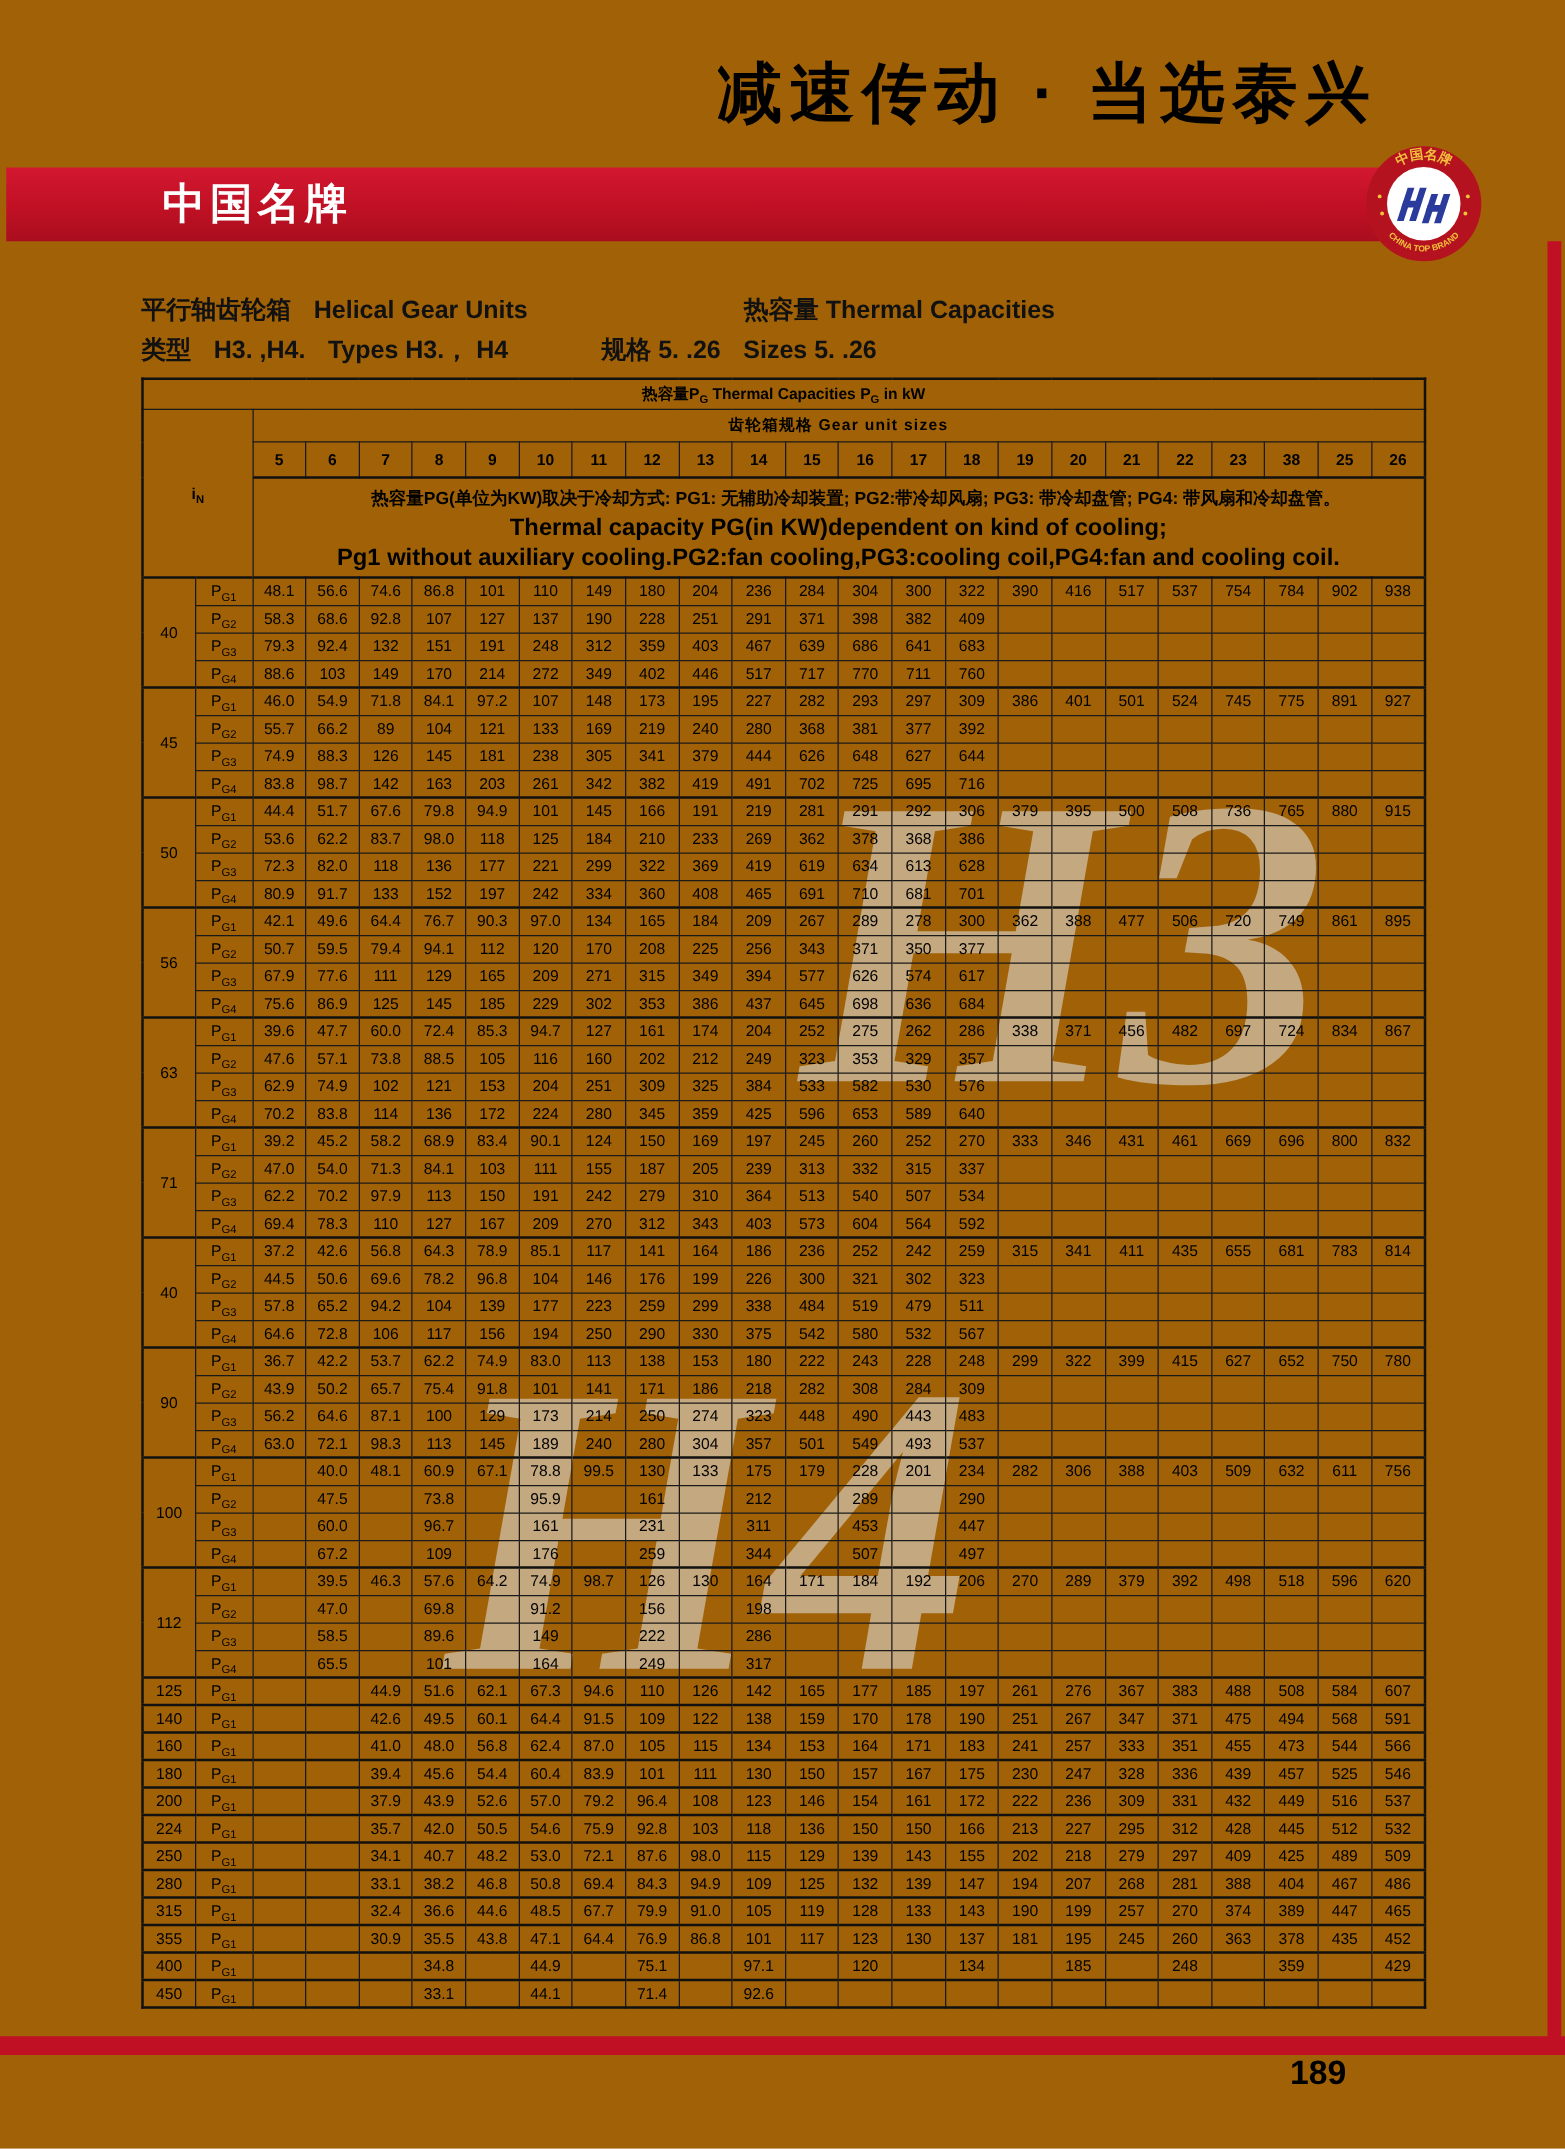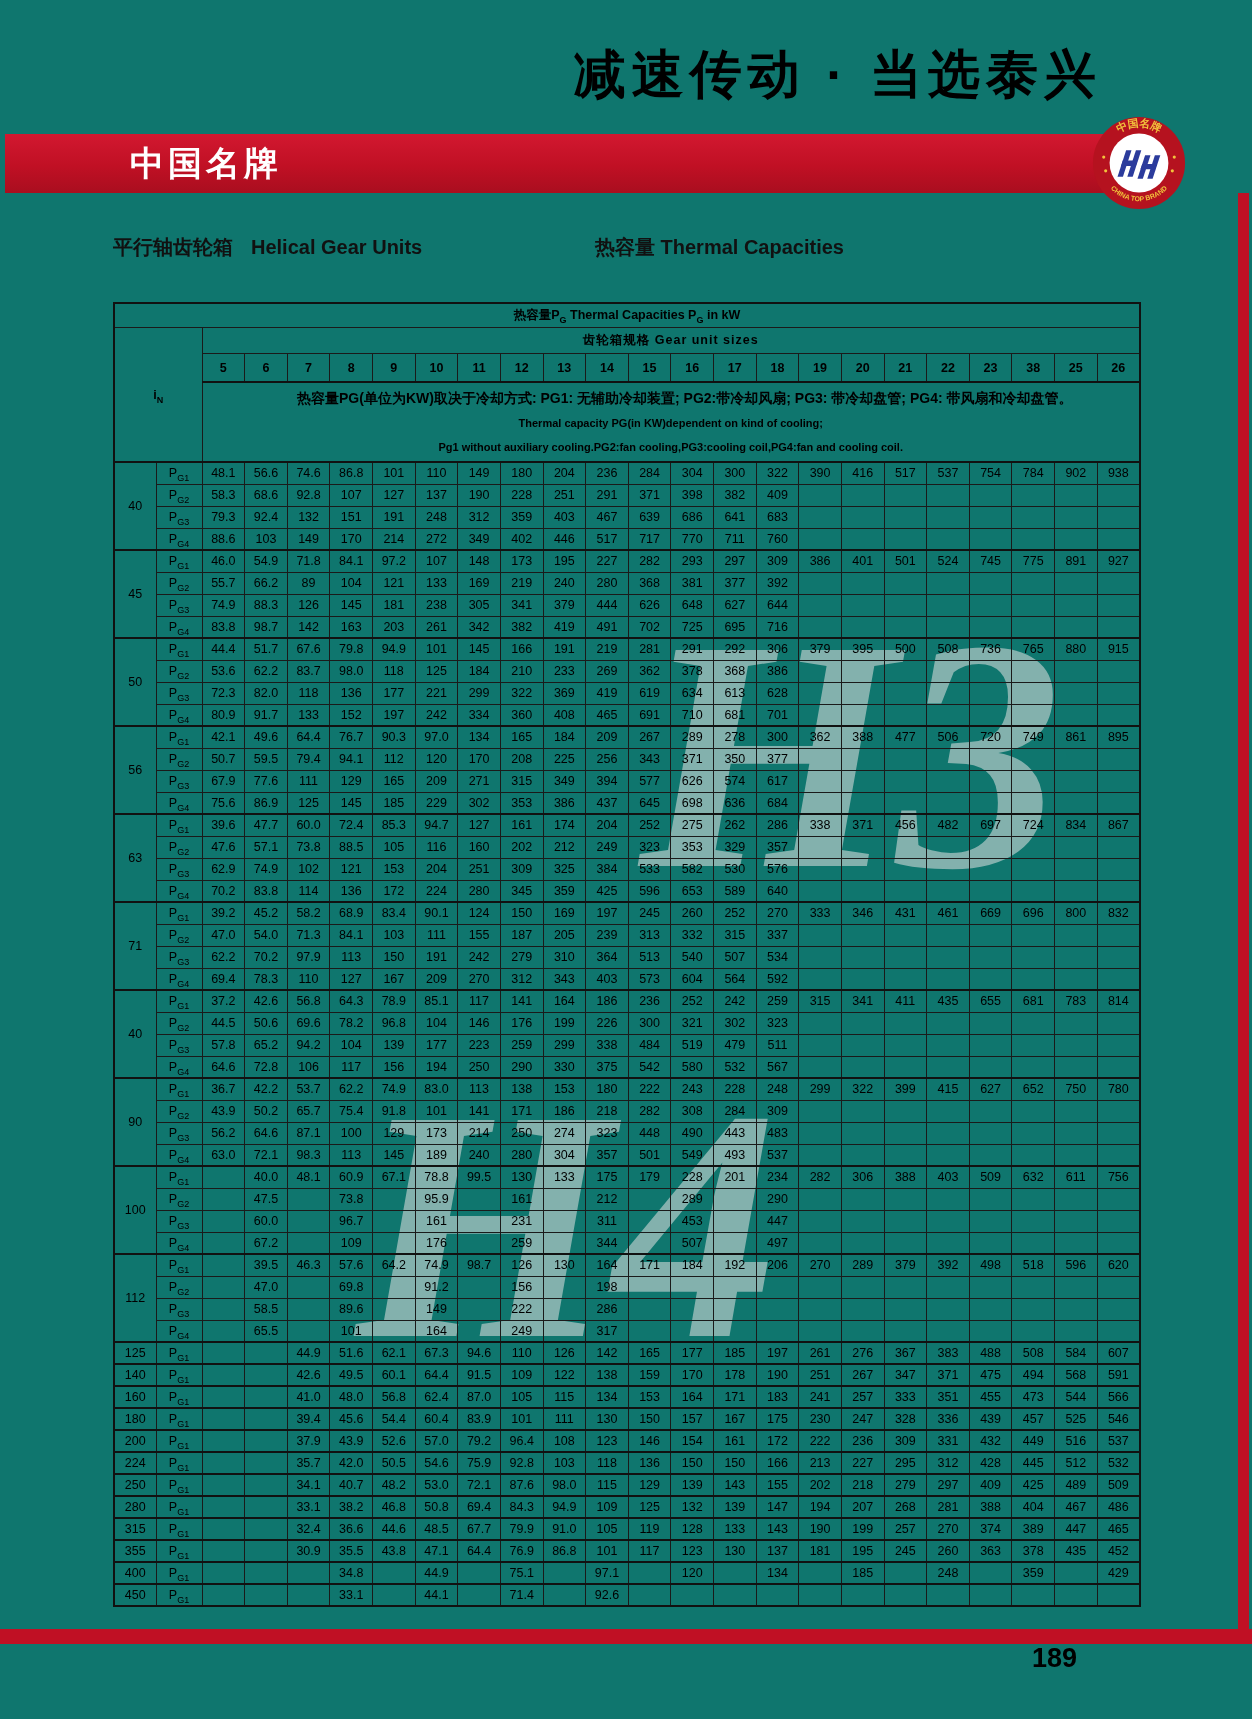"减速传动 · 当选泰兴" .page { background: #0f766e -> #a16207 }
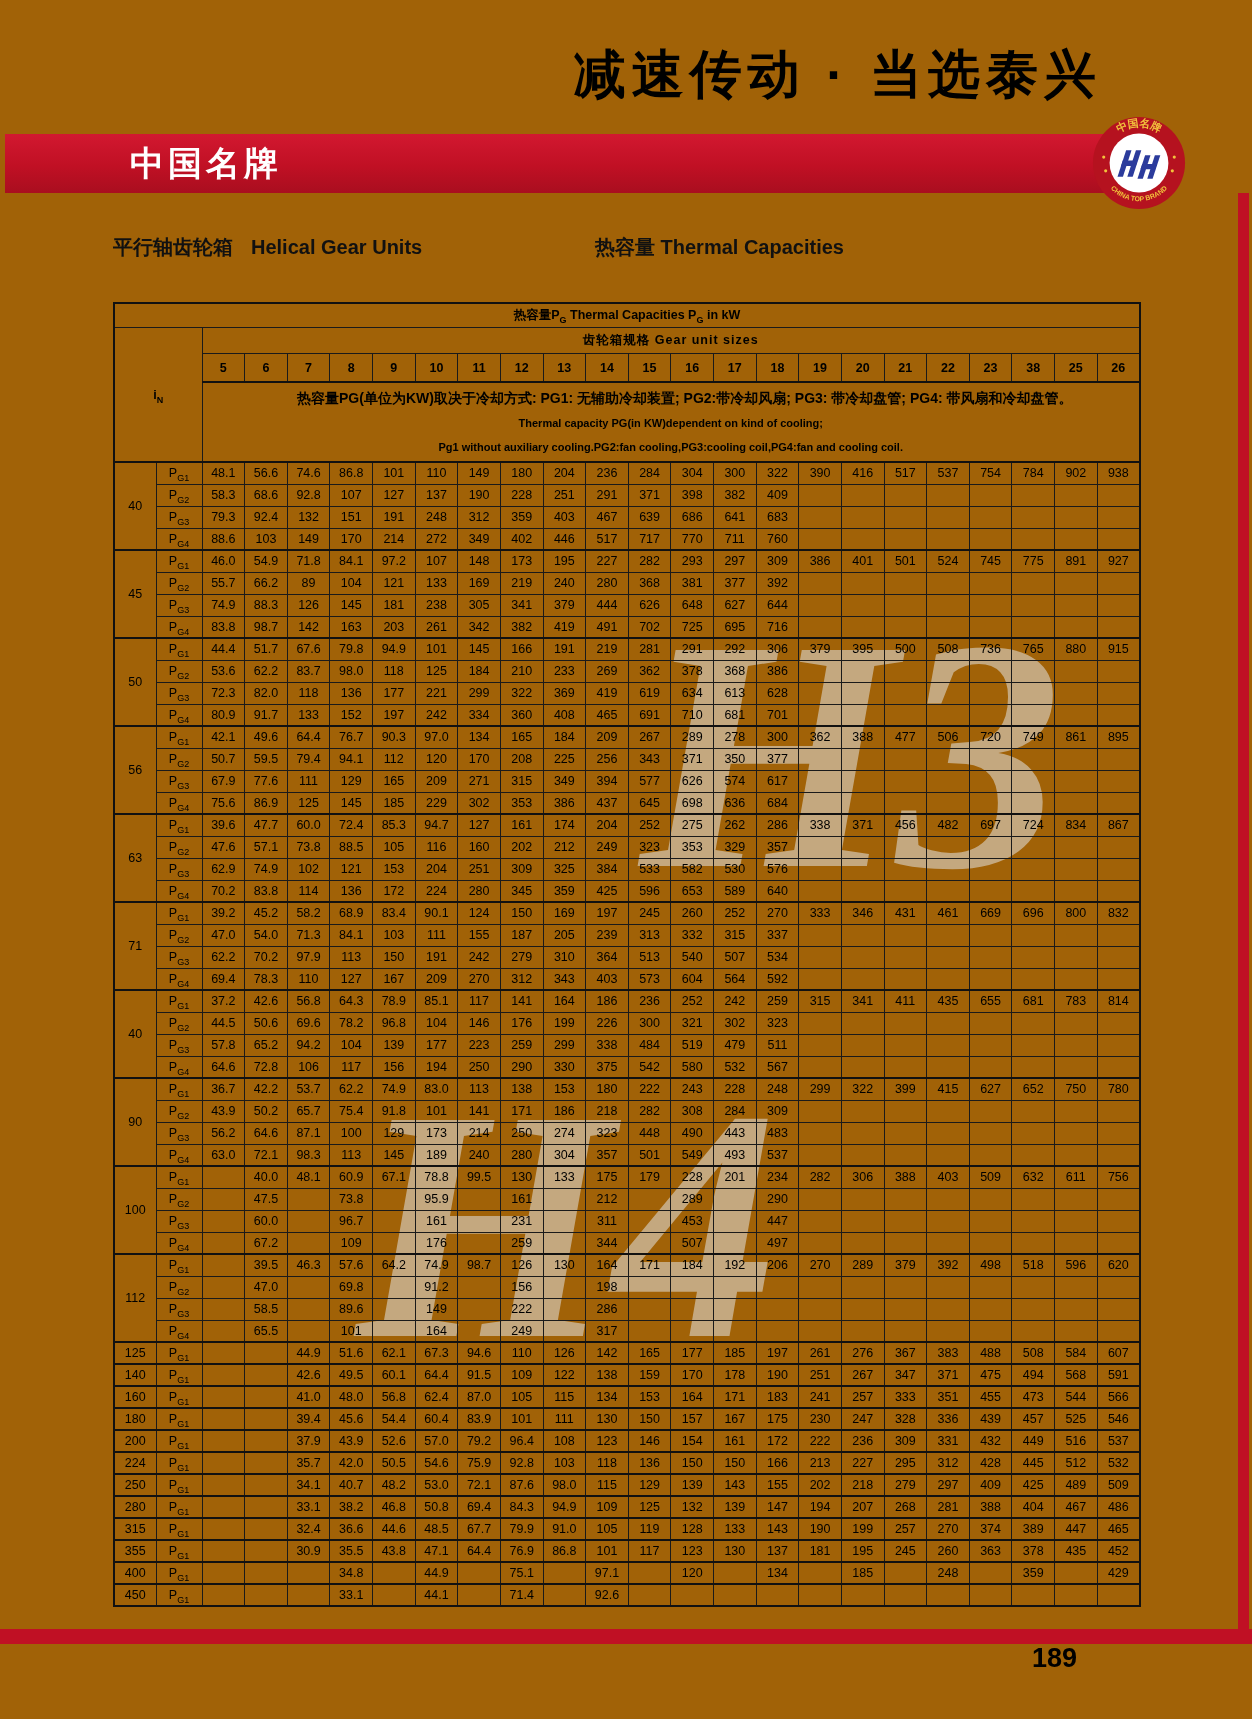"类型 H3. ,H4. Types H3.，" div.section-line { html: none -> <div> <span><span>类型</span><span></span><span>H3. ,H4.</span><span></span><span>Types H3.， H4</span></span> <span><span>规格</span> <span>5. .26</span><span></span><span>Sizes 5. .26</span></span> </div> }
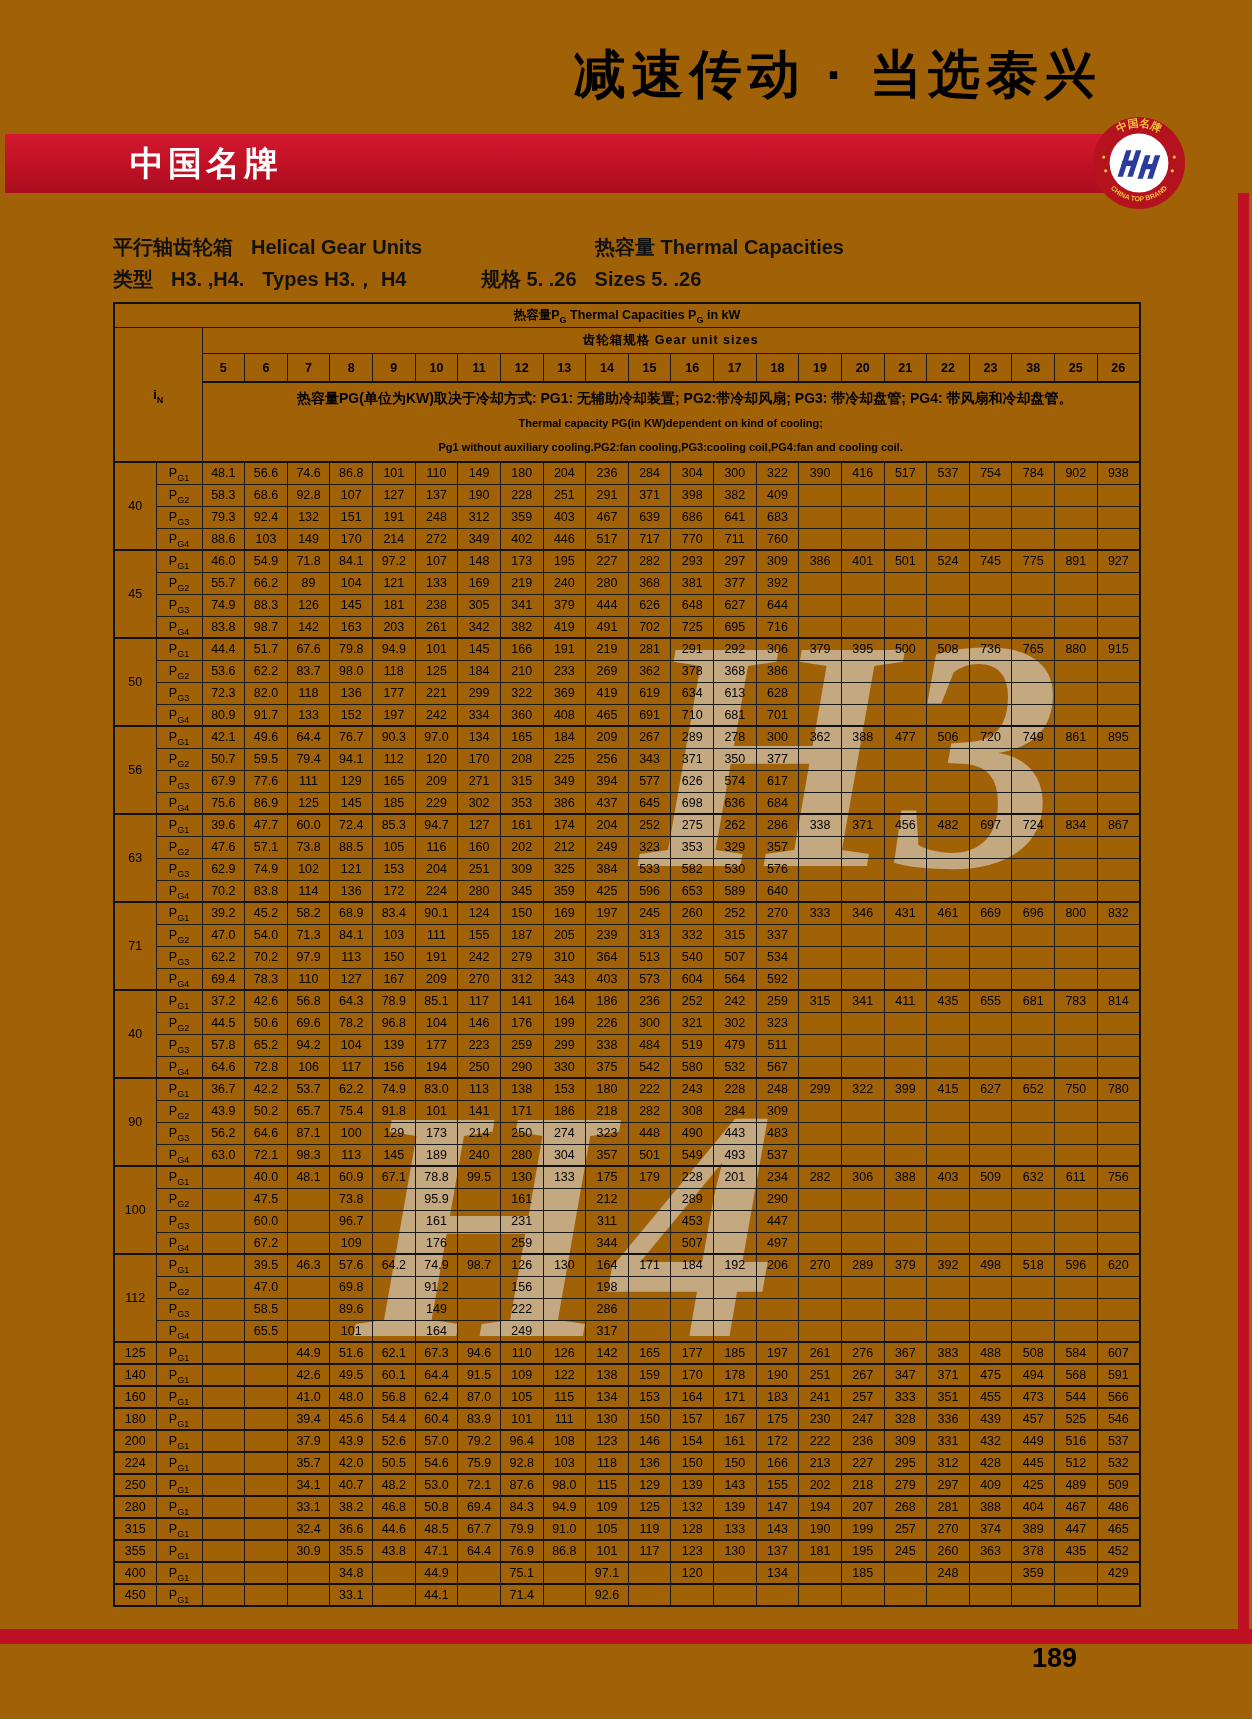"Thermal capacity PG(in KW)dependent on" .note-en { font-size: 11px -> 19px }
